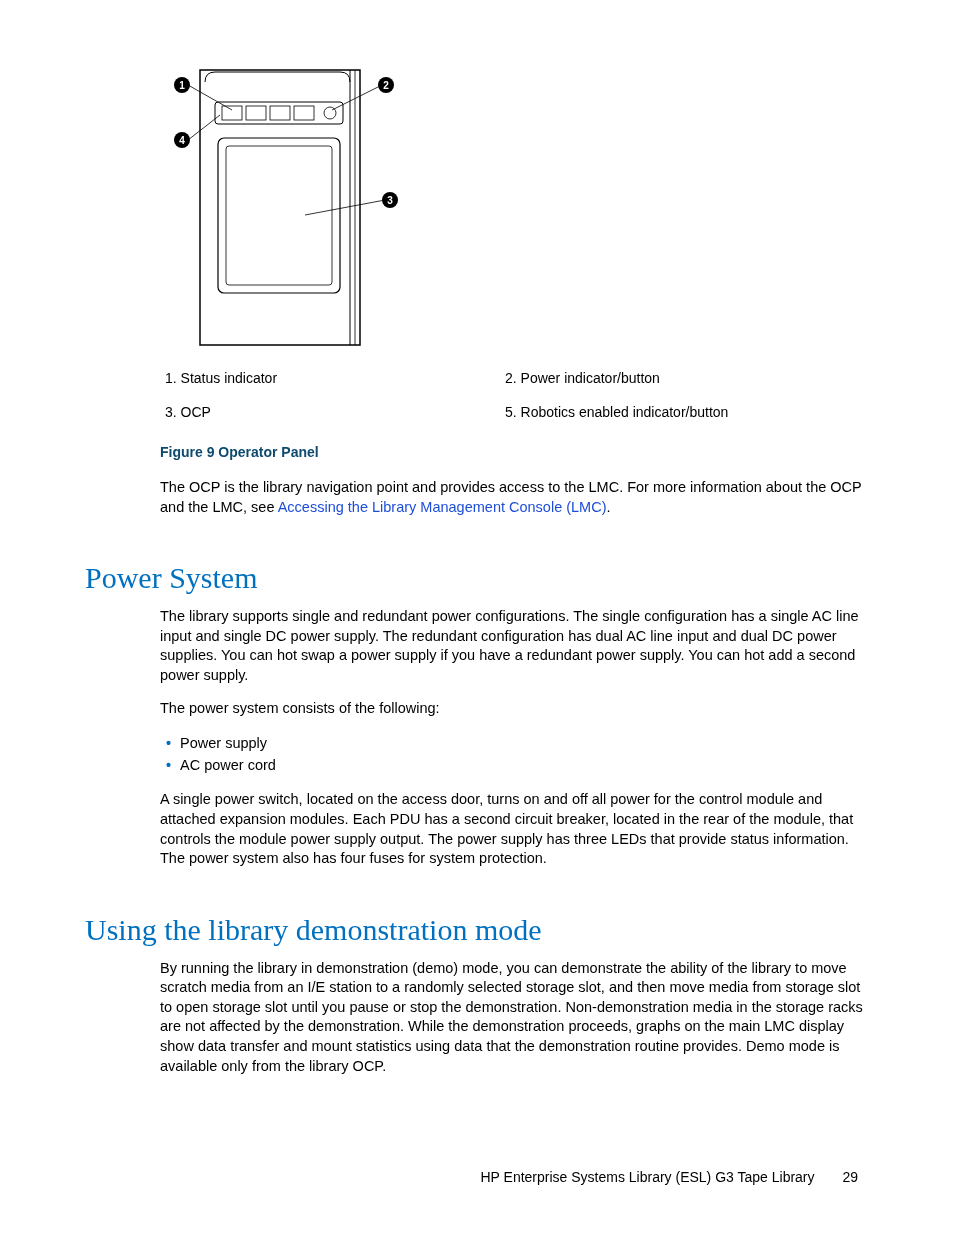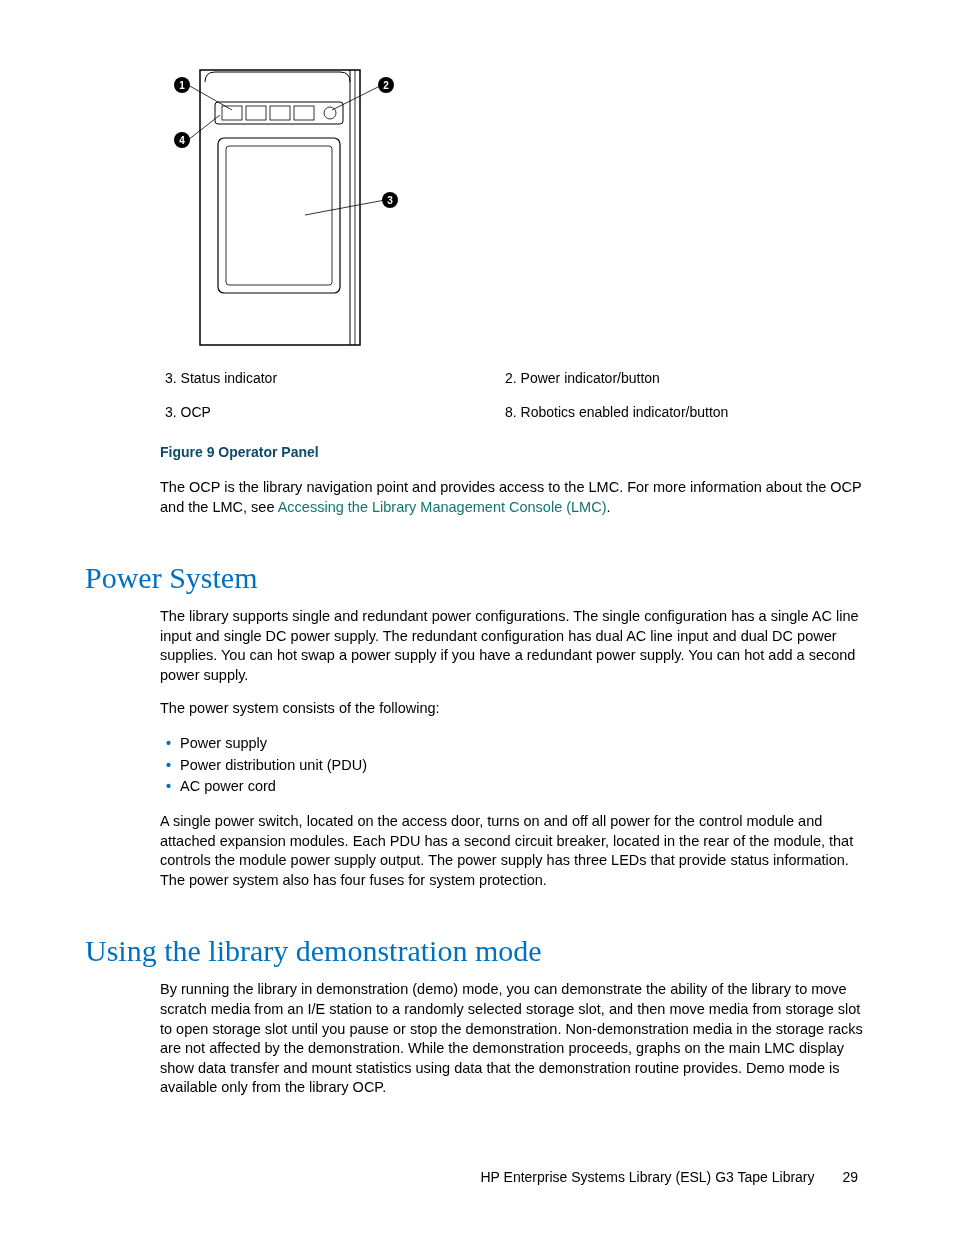"3. Status indicator" div.legend-col { text: 3 -> 1 }
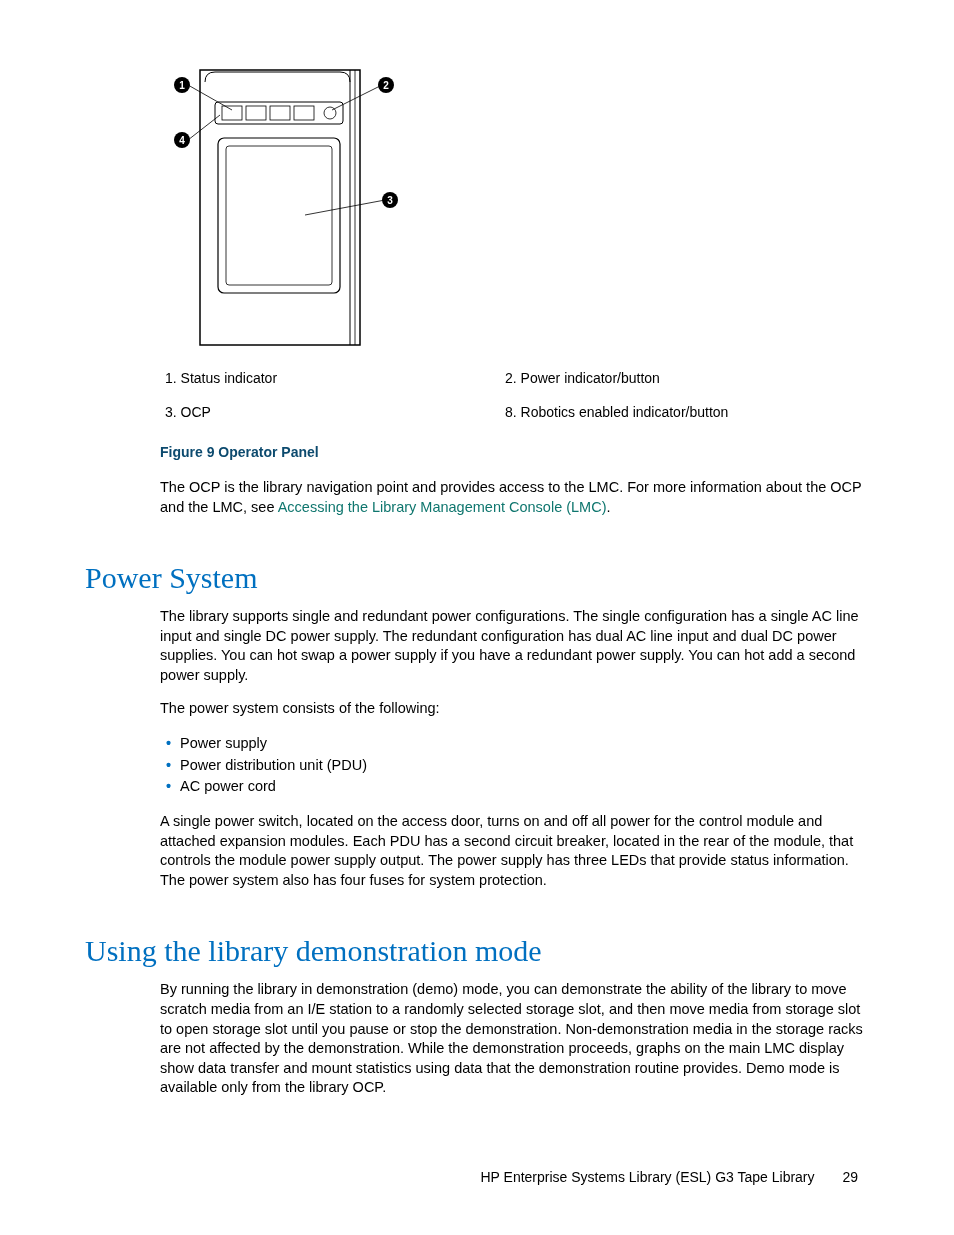"8. Robotics enabled indicator/button" div.legend-col { text: 8 -> 5 }
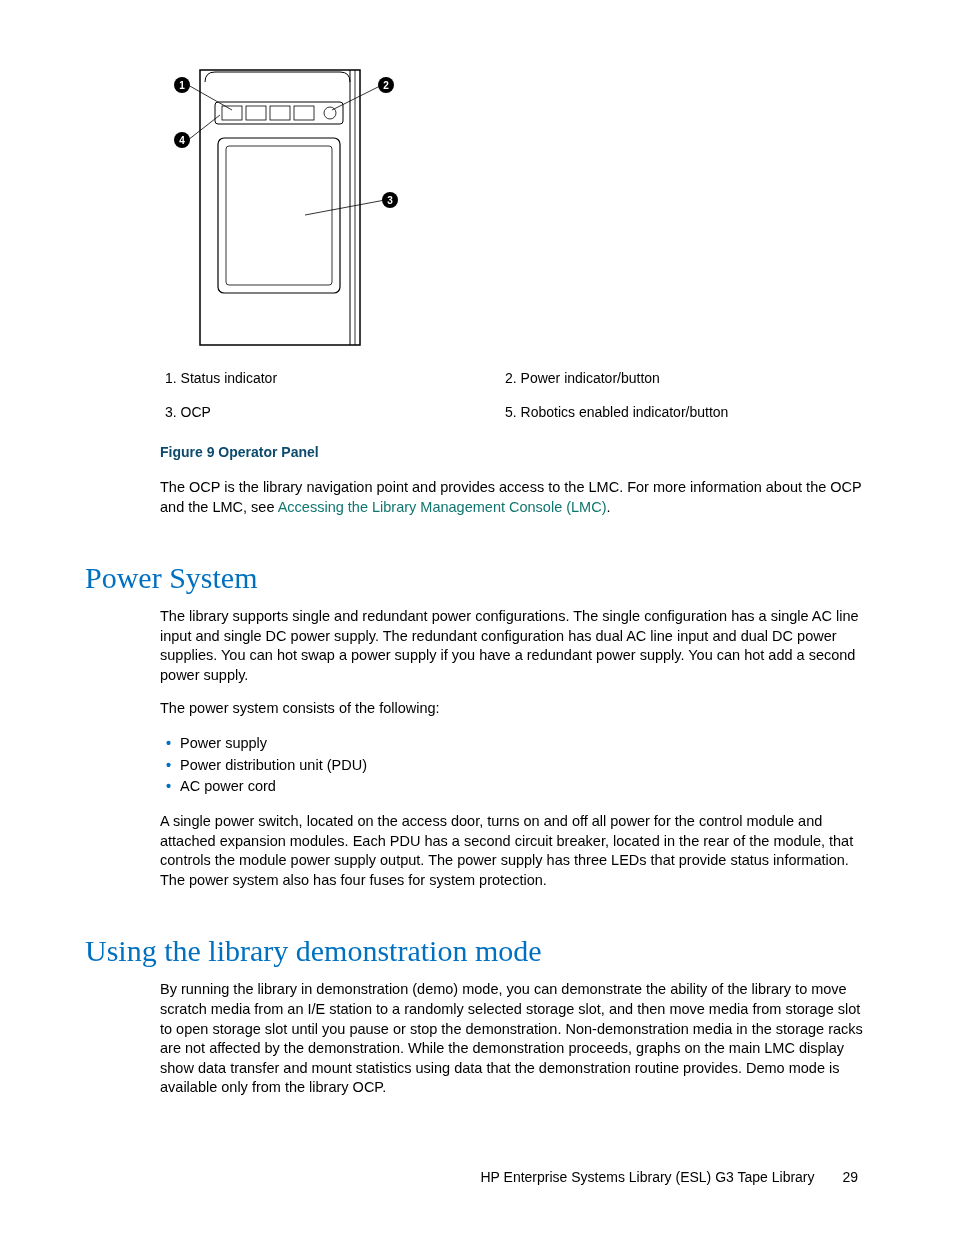"Accessing the Library Management Console" .link { color: #0f766e -> #1d4ed8 }
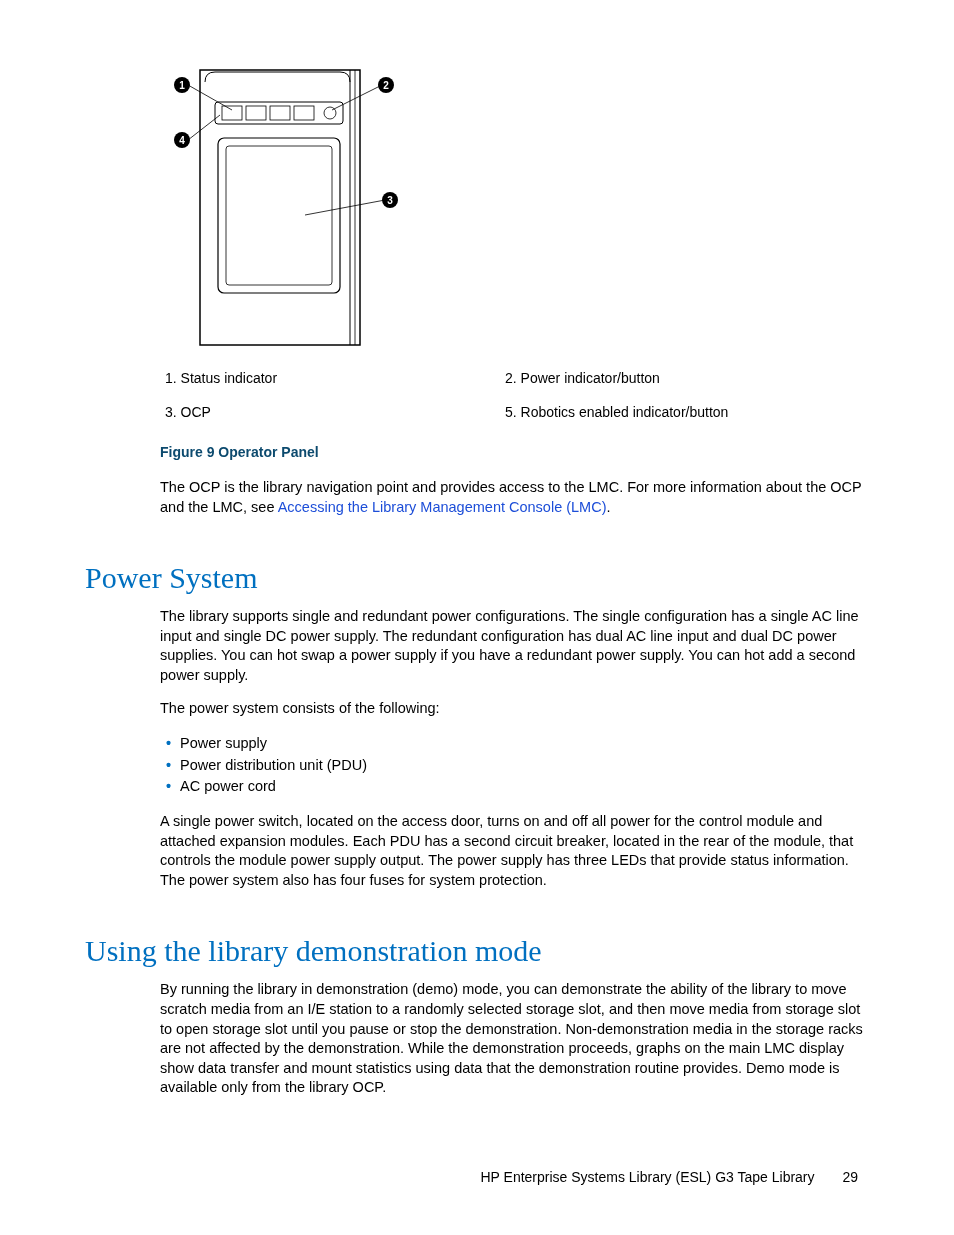"Power distribution unit (PDU)" li { html: <li>Power distribution unit (PDU)</li> -> none }
